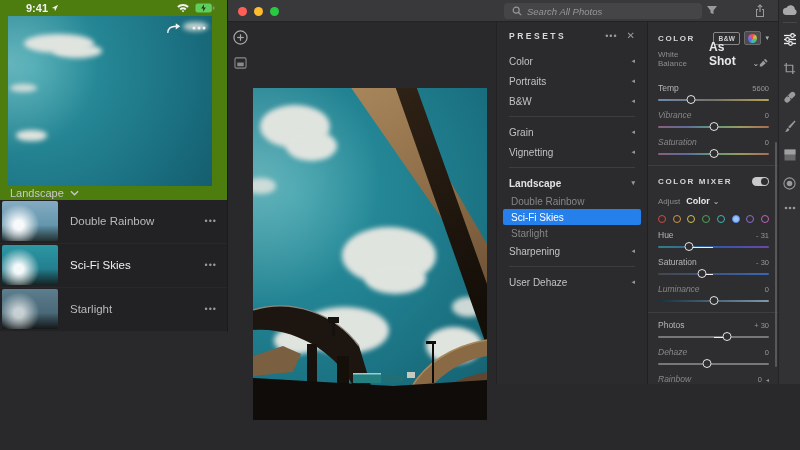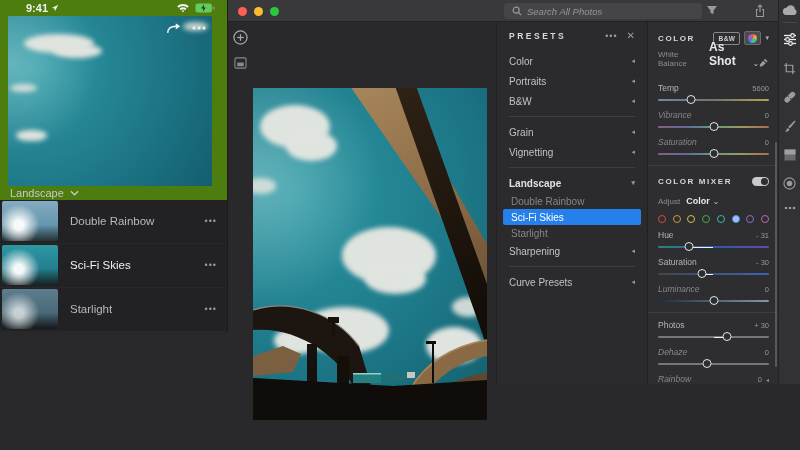"Curve Presets" span { text: Curve Presets -> User Dehaze }
